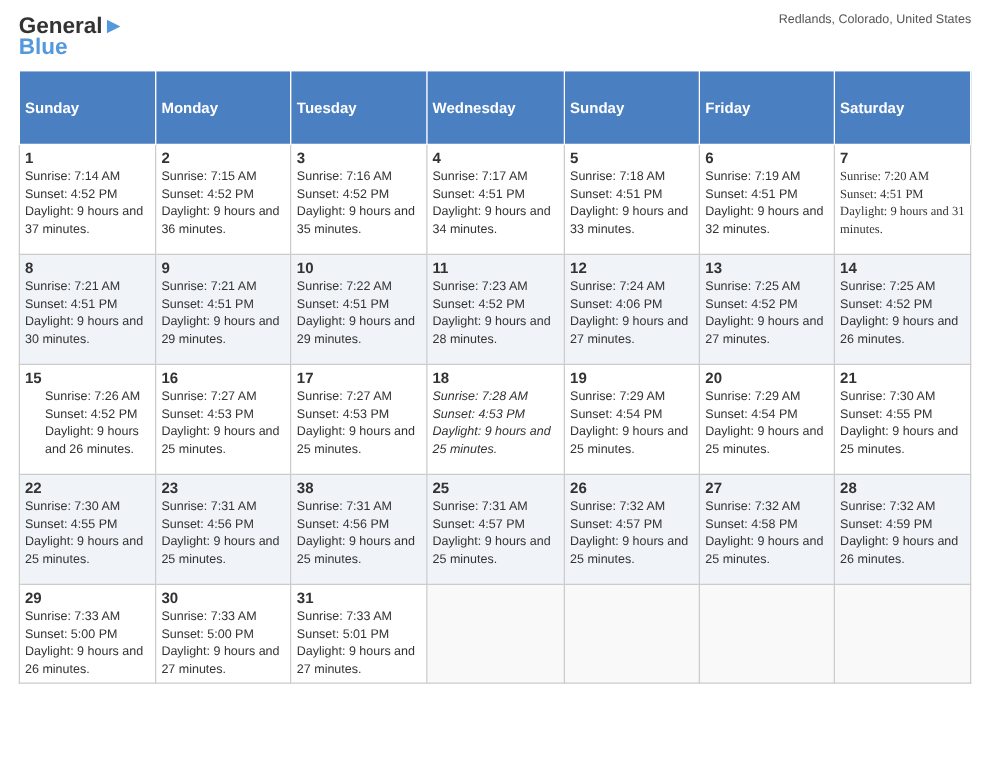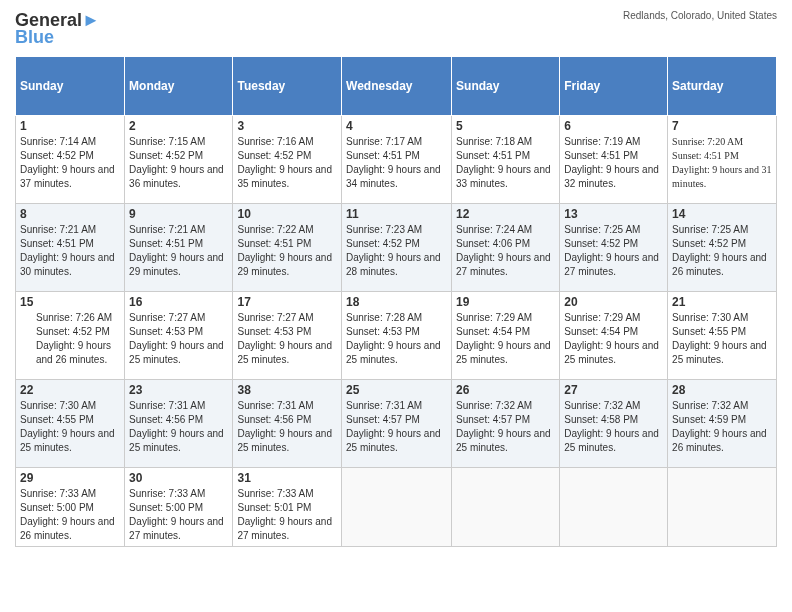"Sunrise: 7:28 AM" div.day-info { font-style: none -> italic }
